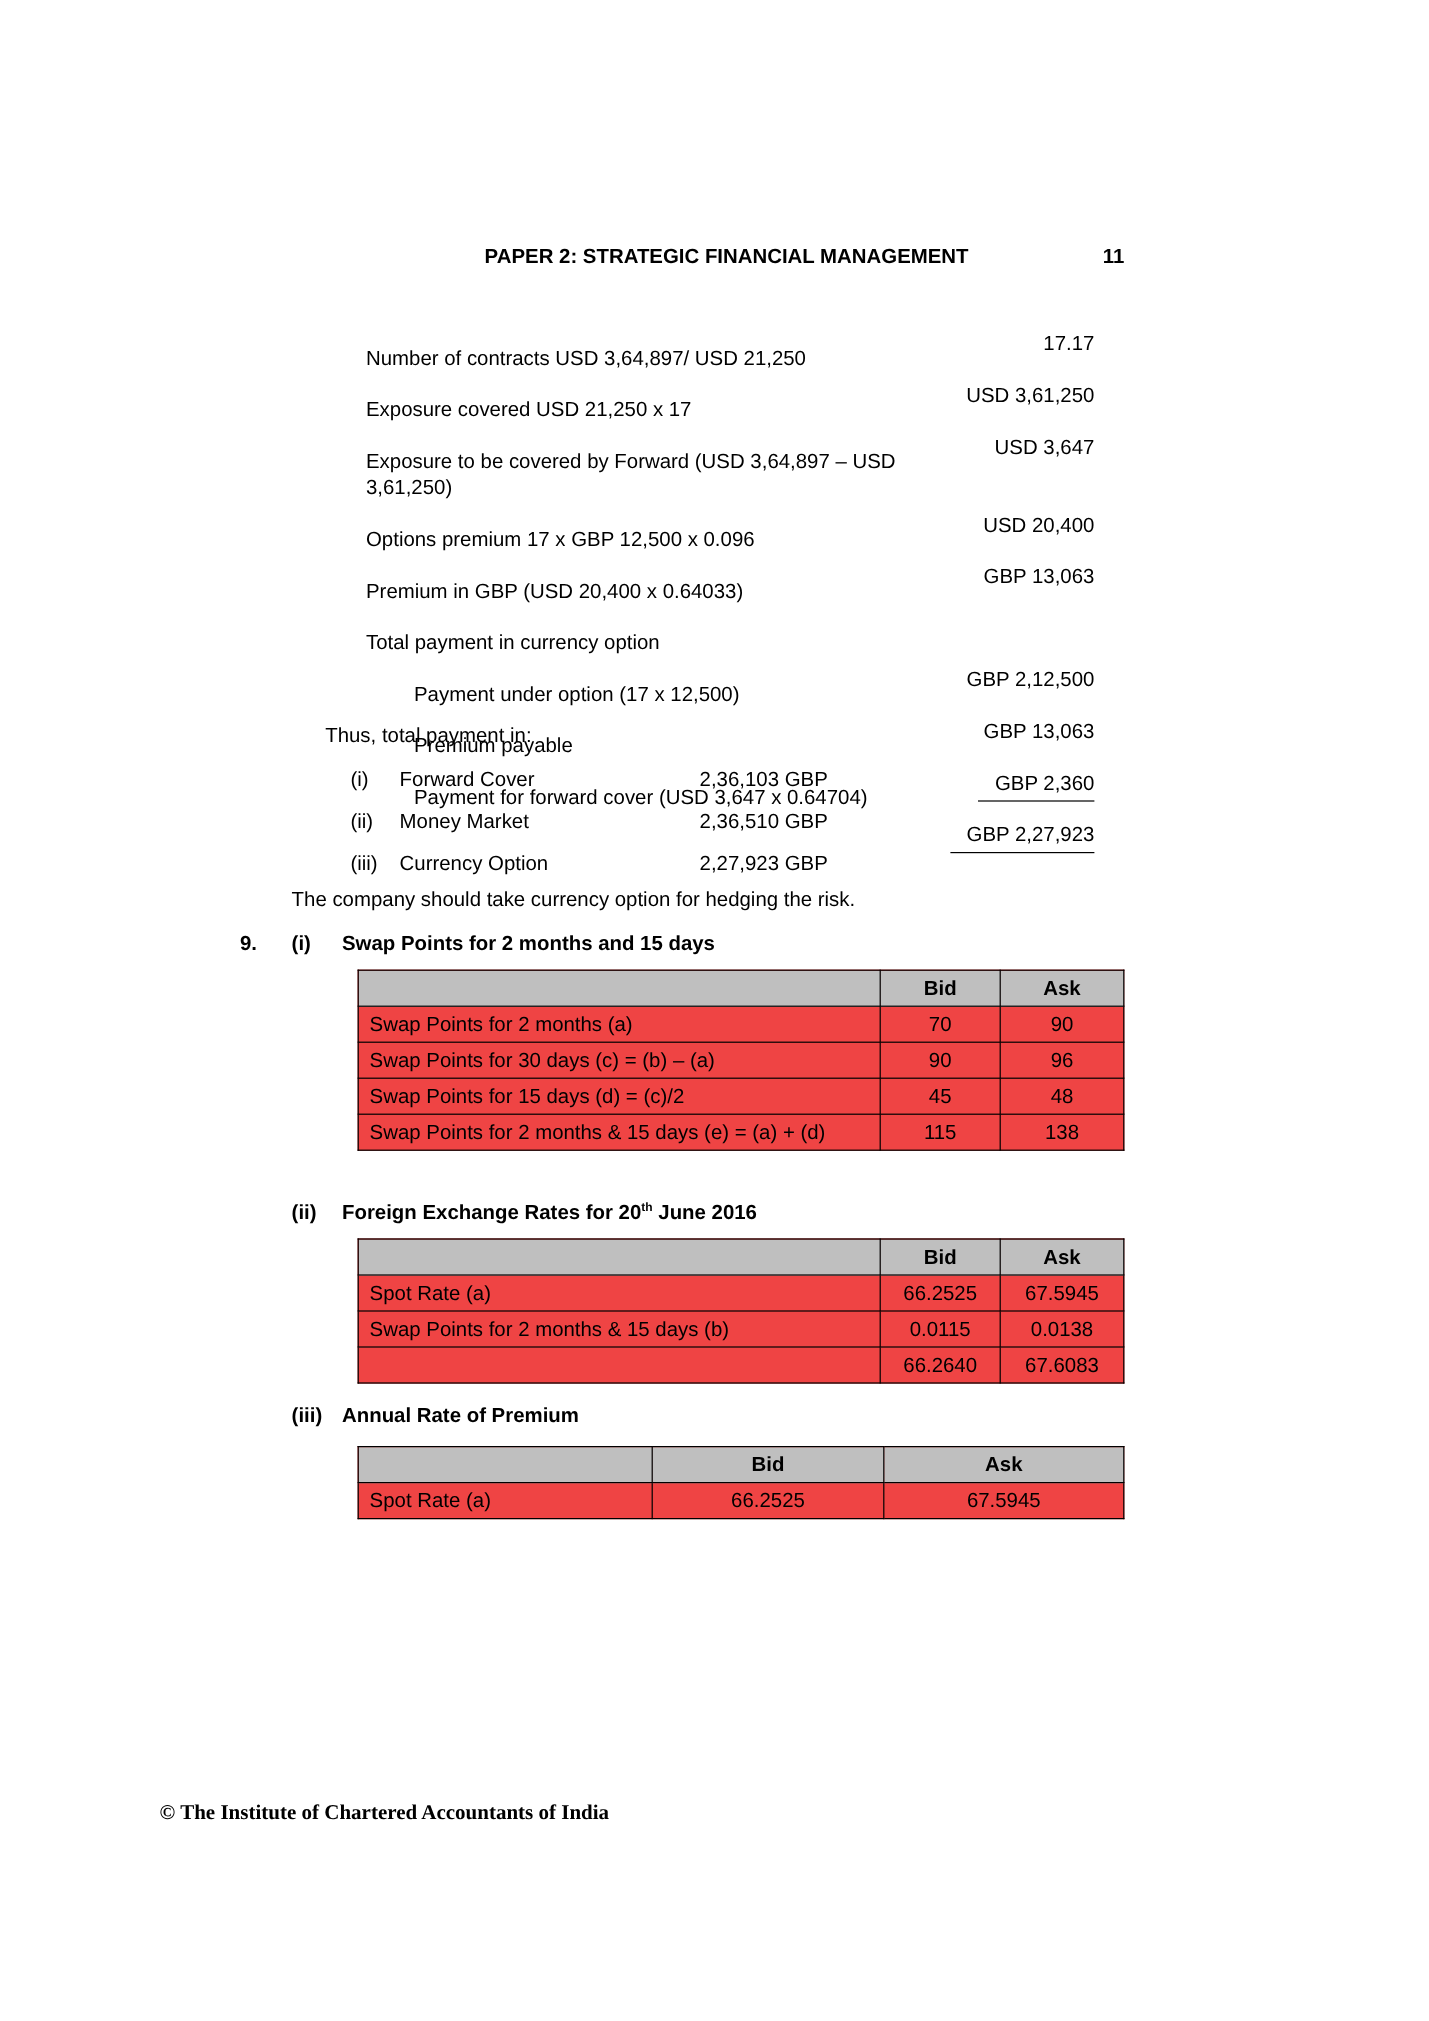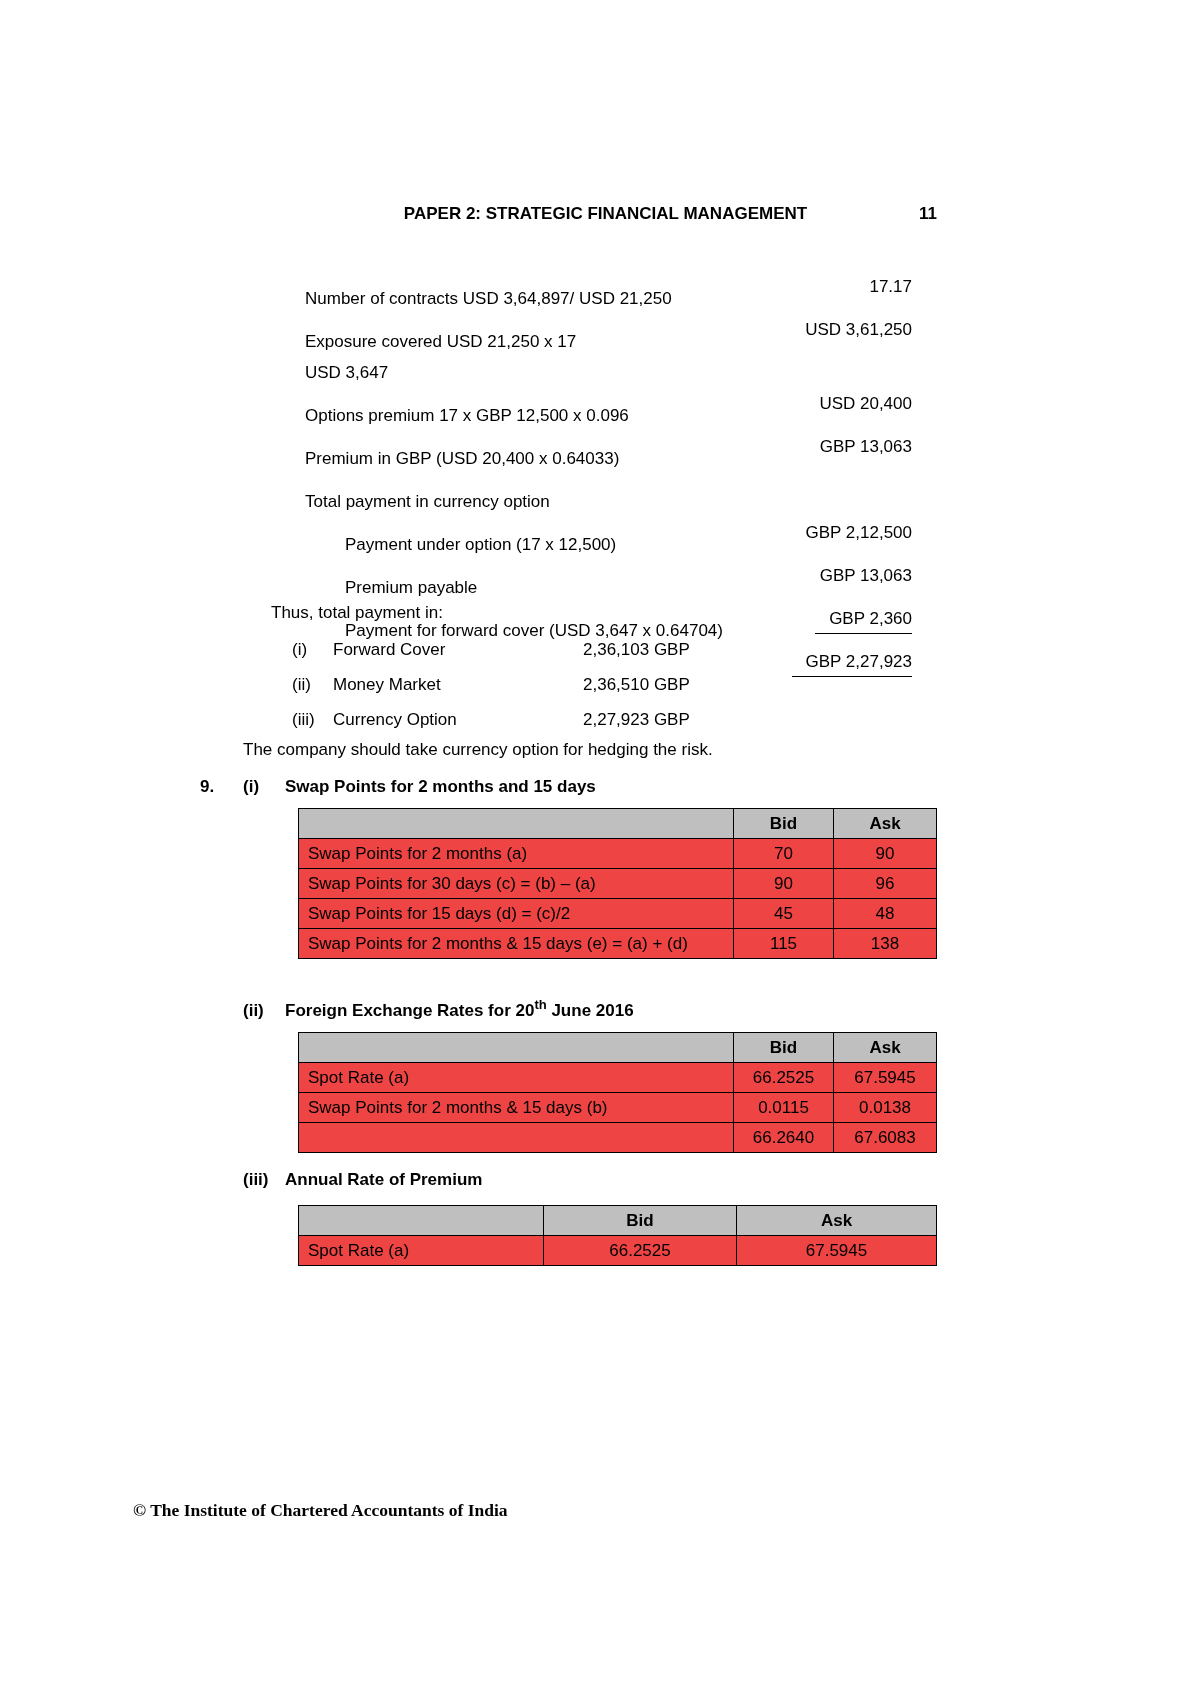"Exposure to be covered by" span.calc-label { html: none -> <span>Exposure to be covered by Forward (USD 3,64,897 – USD 3,61,250)</span> }
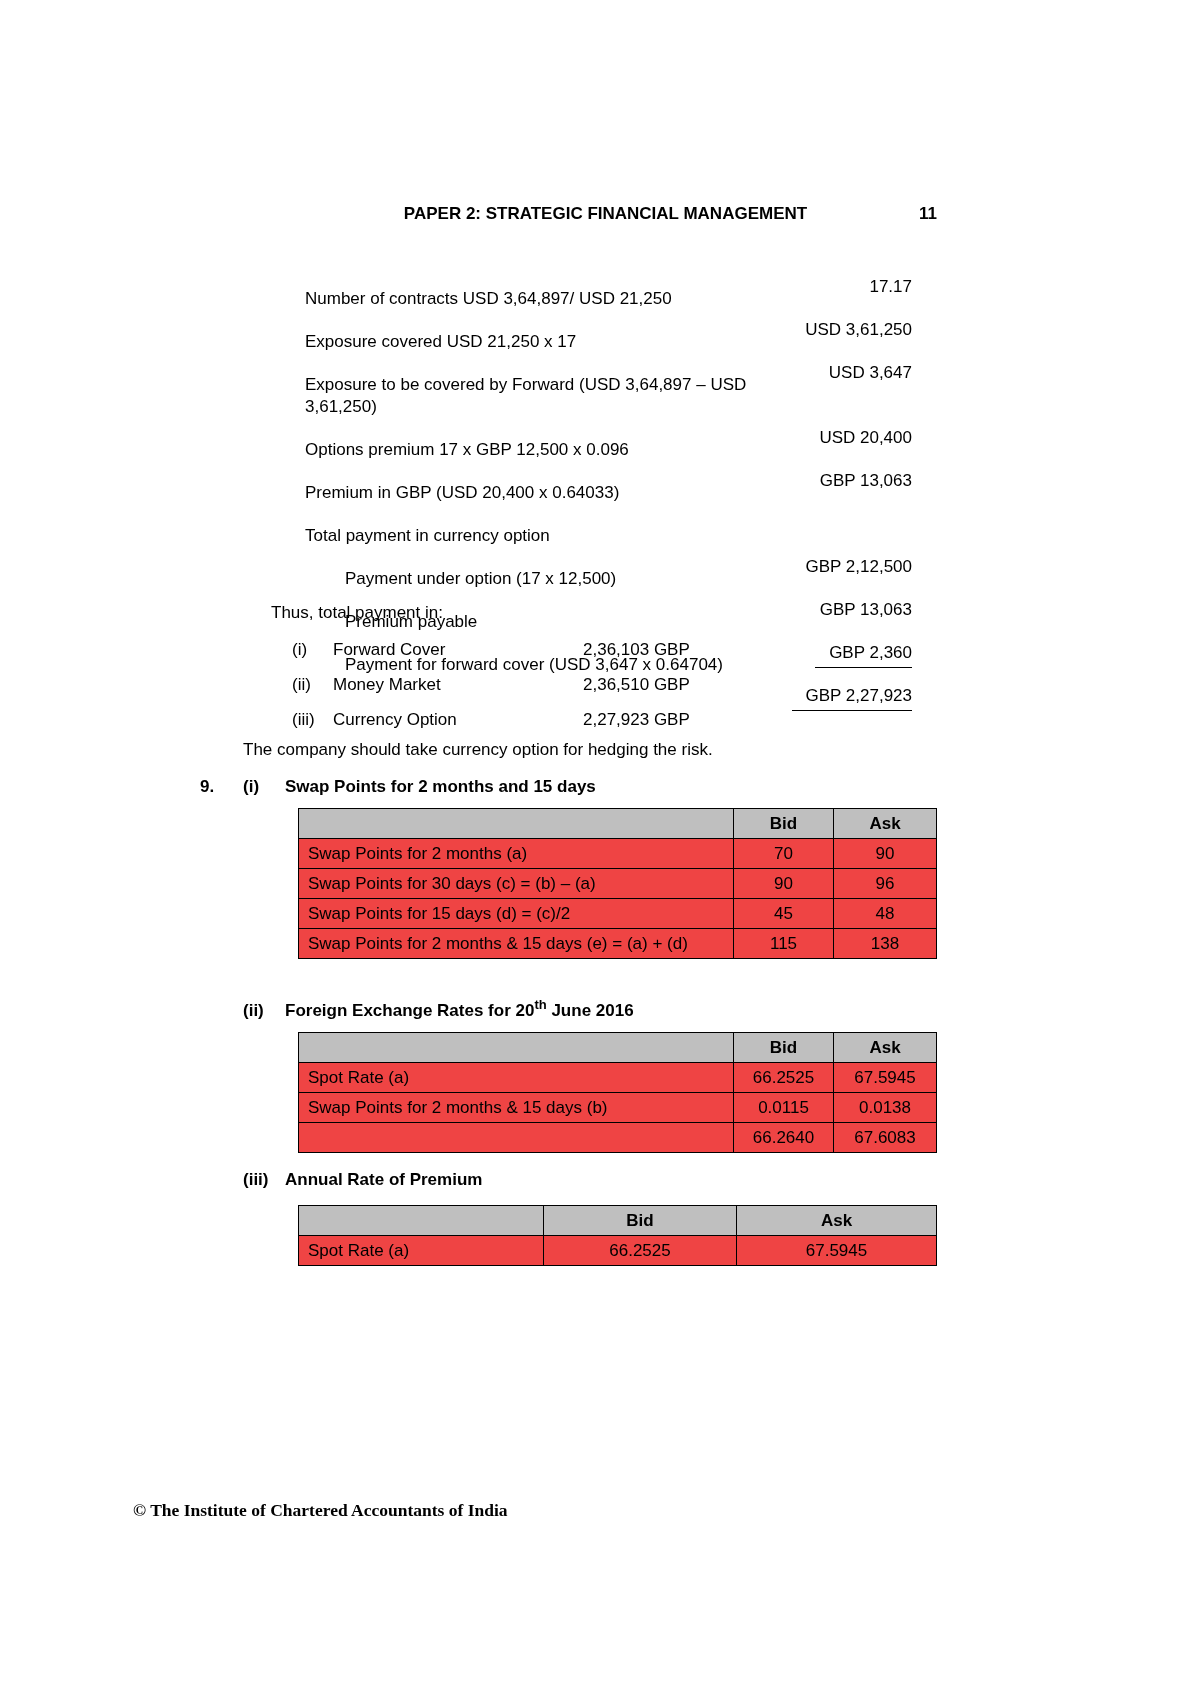"th" sup { font-size: 13px -> 10px }
